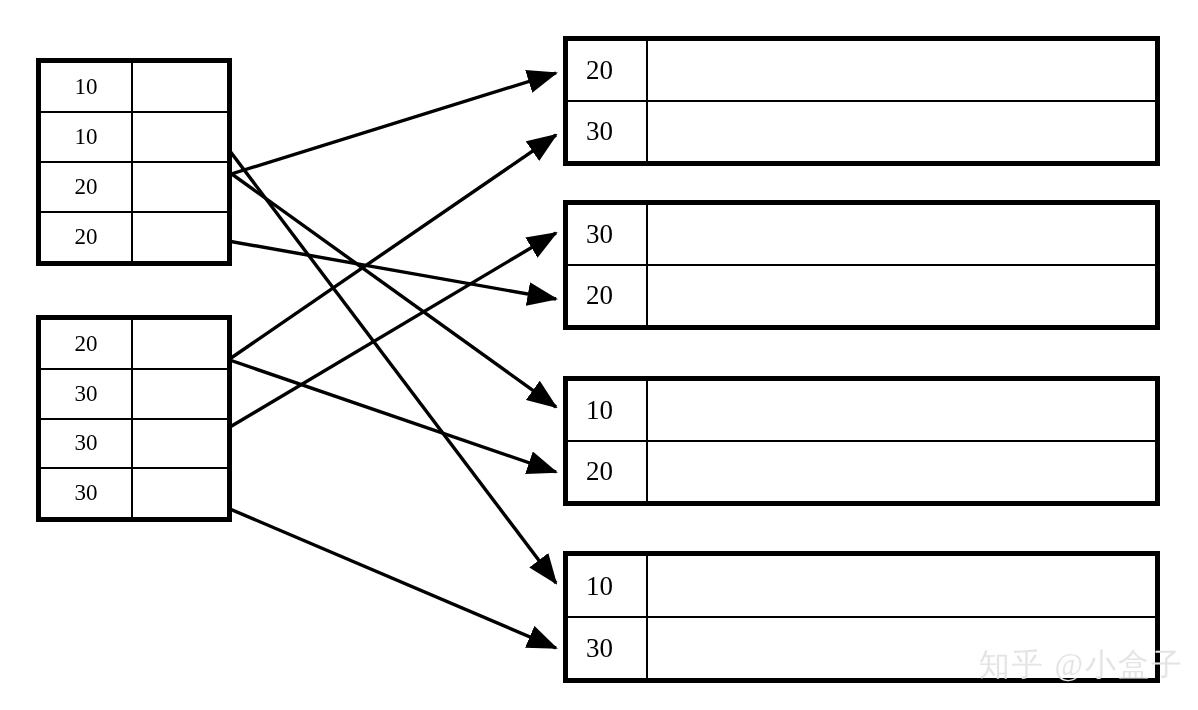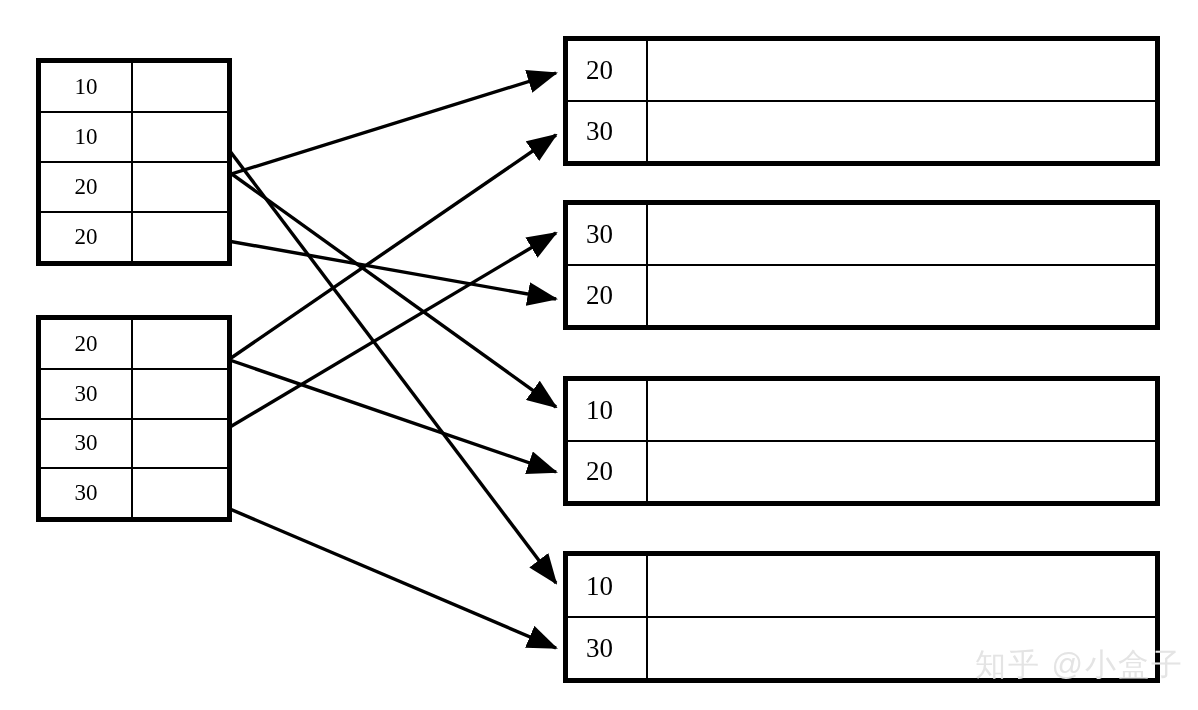"知乎 @小盒子" #watermark { font-family: Liberation Sans, sans-serif -> Liberation Serif, serif }
